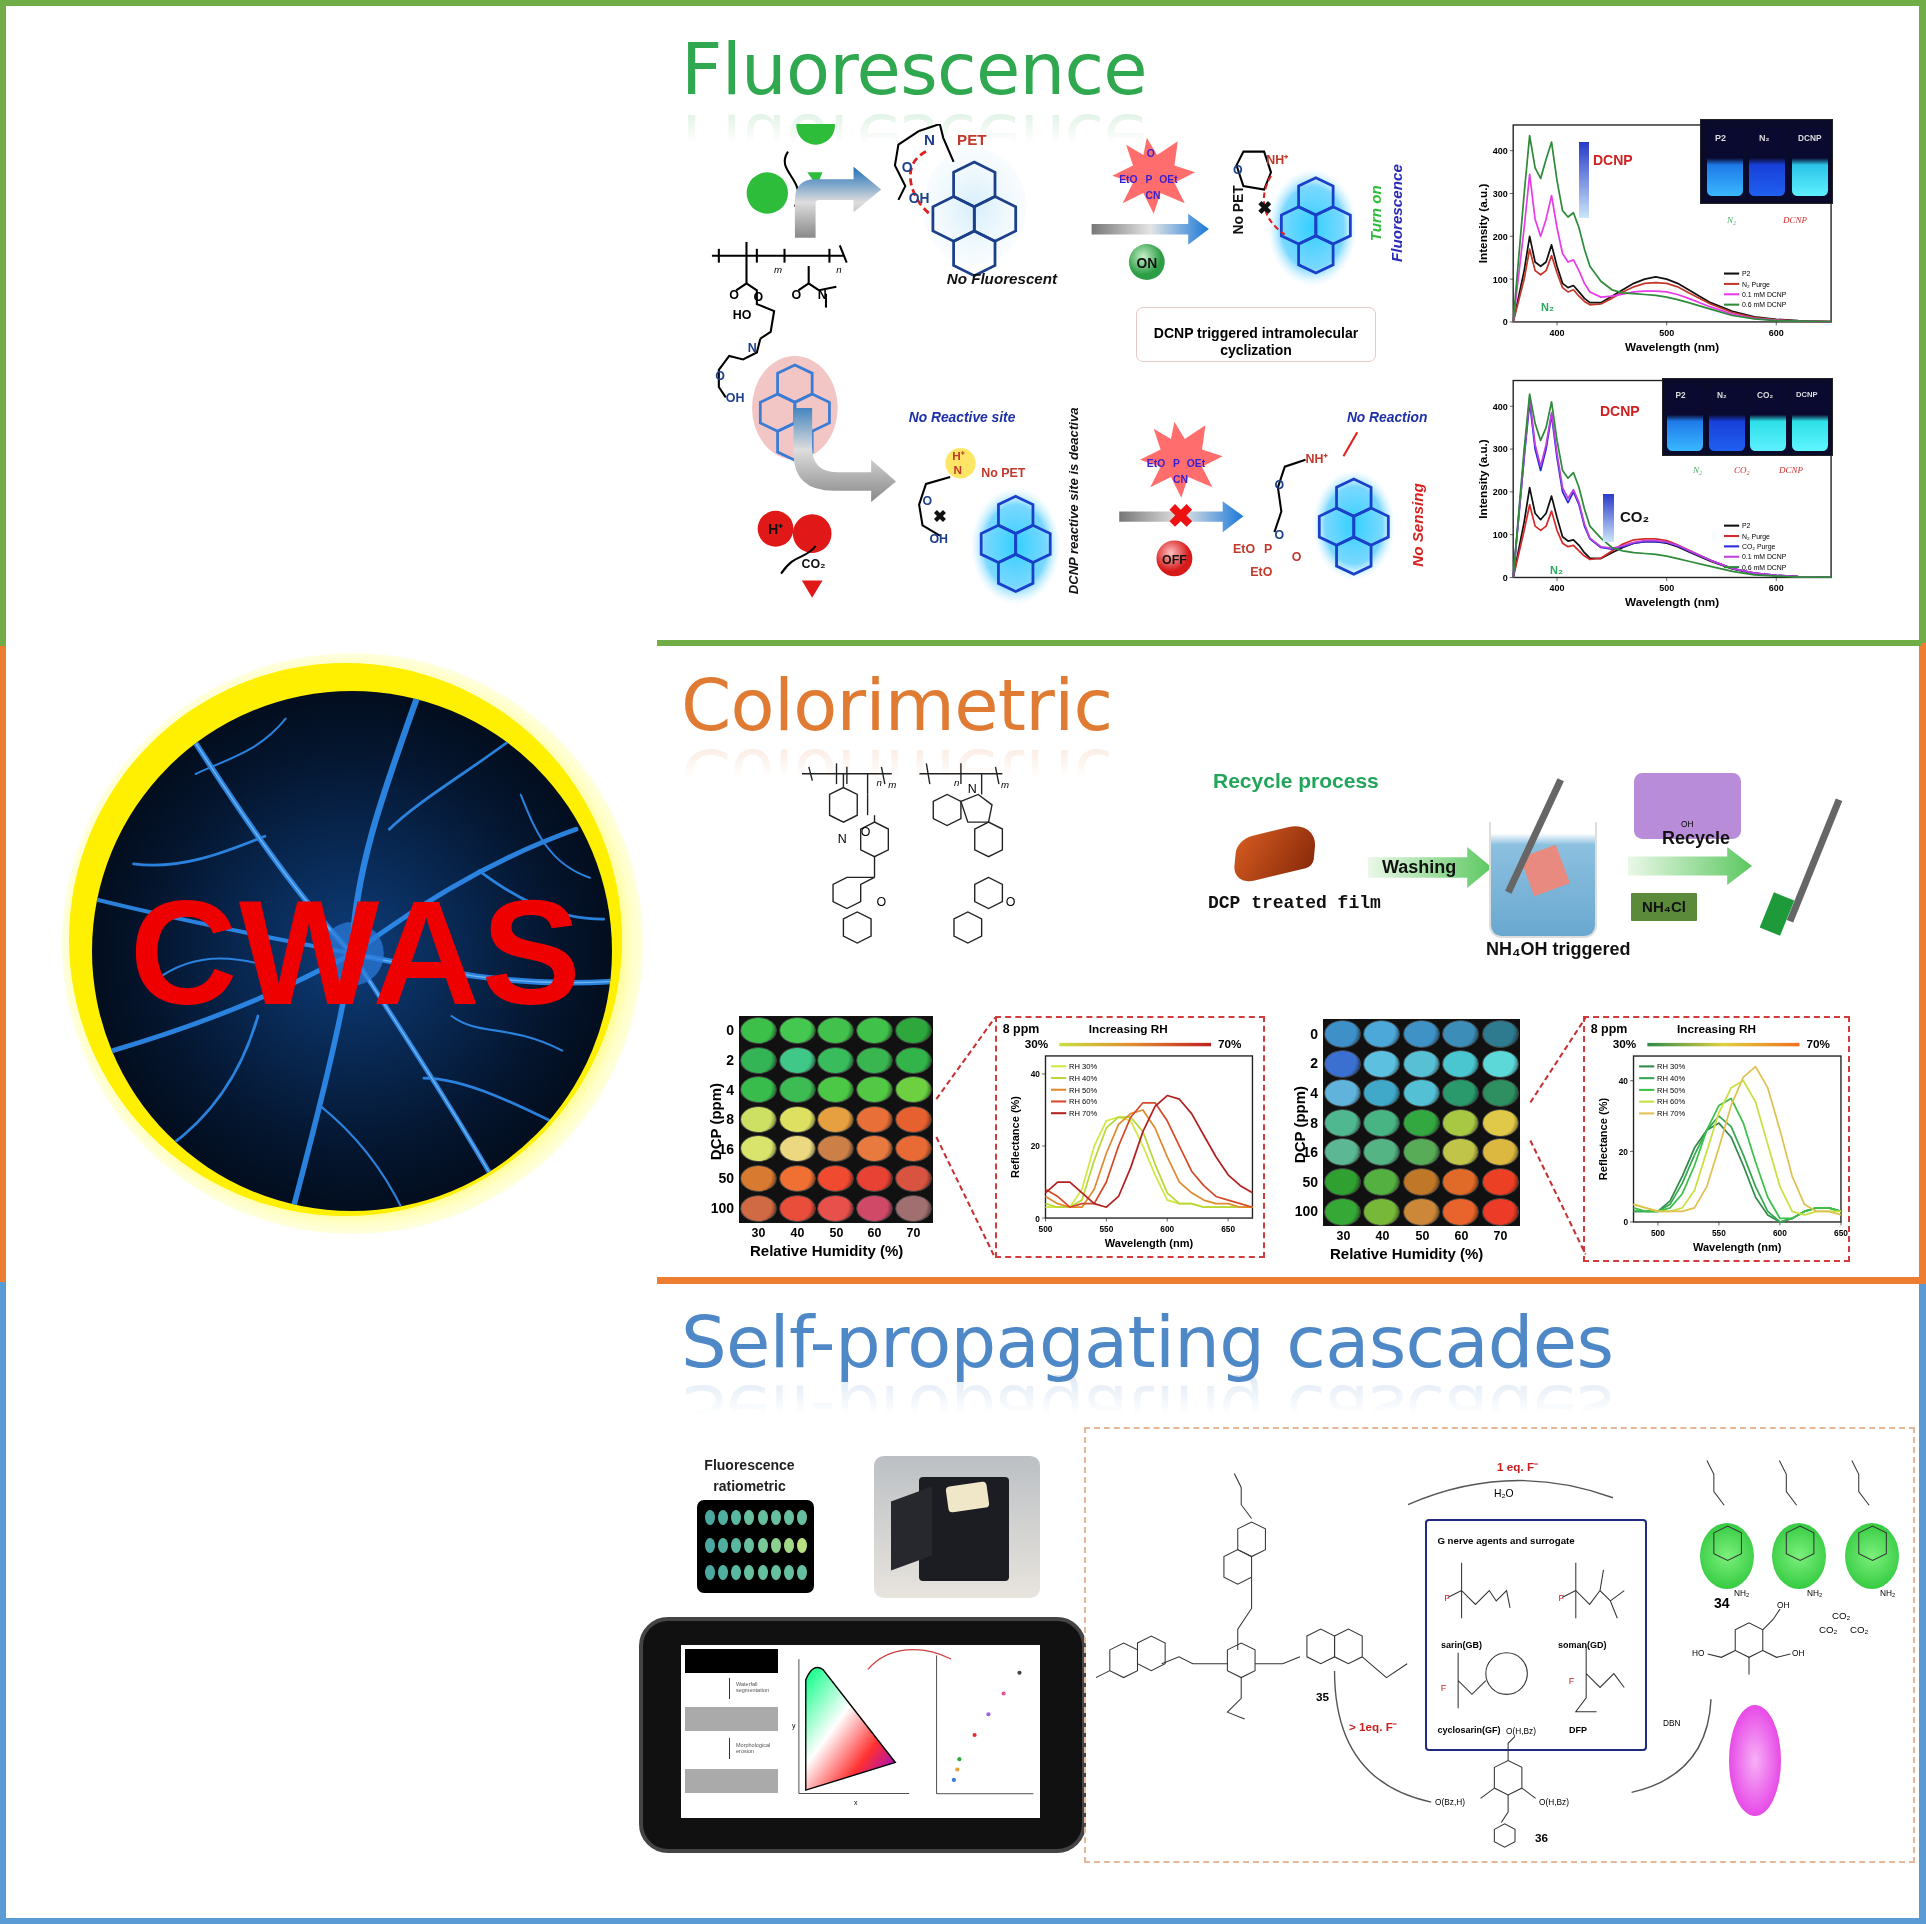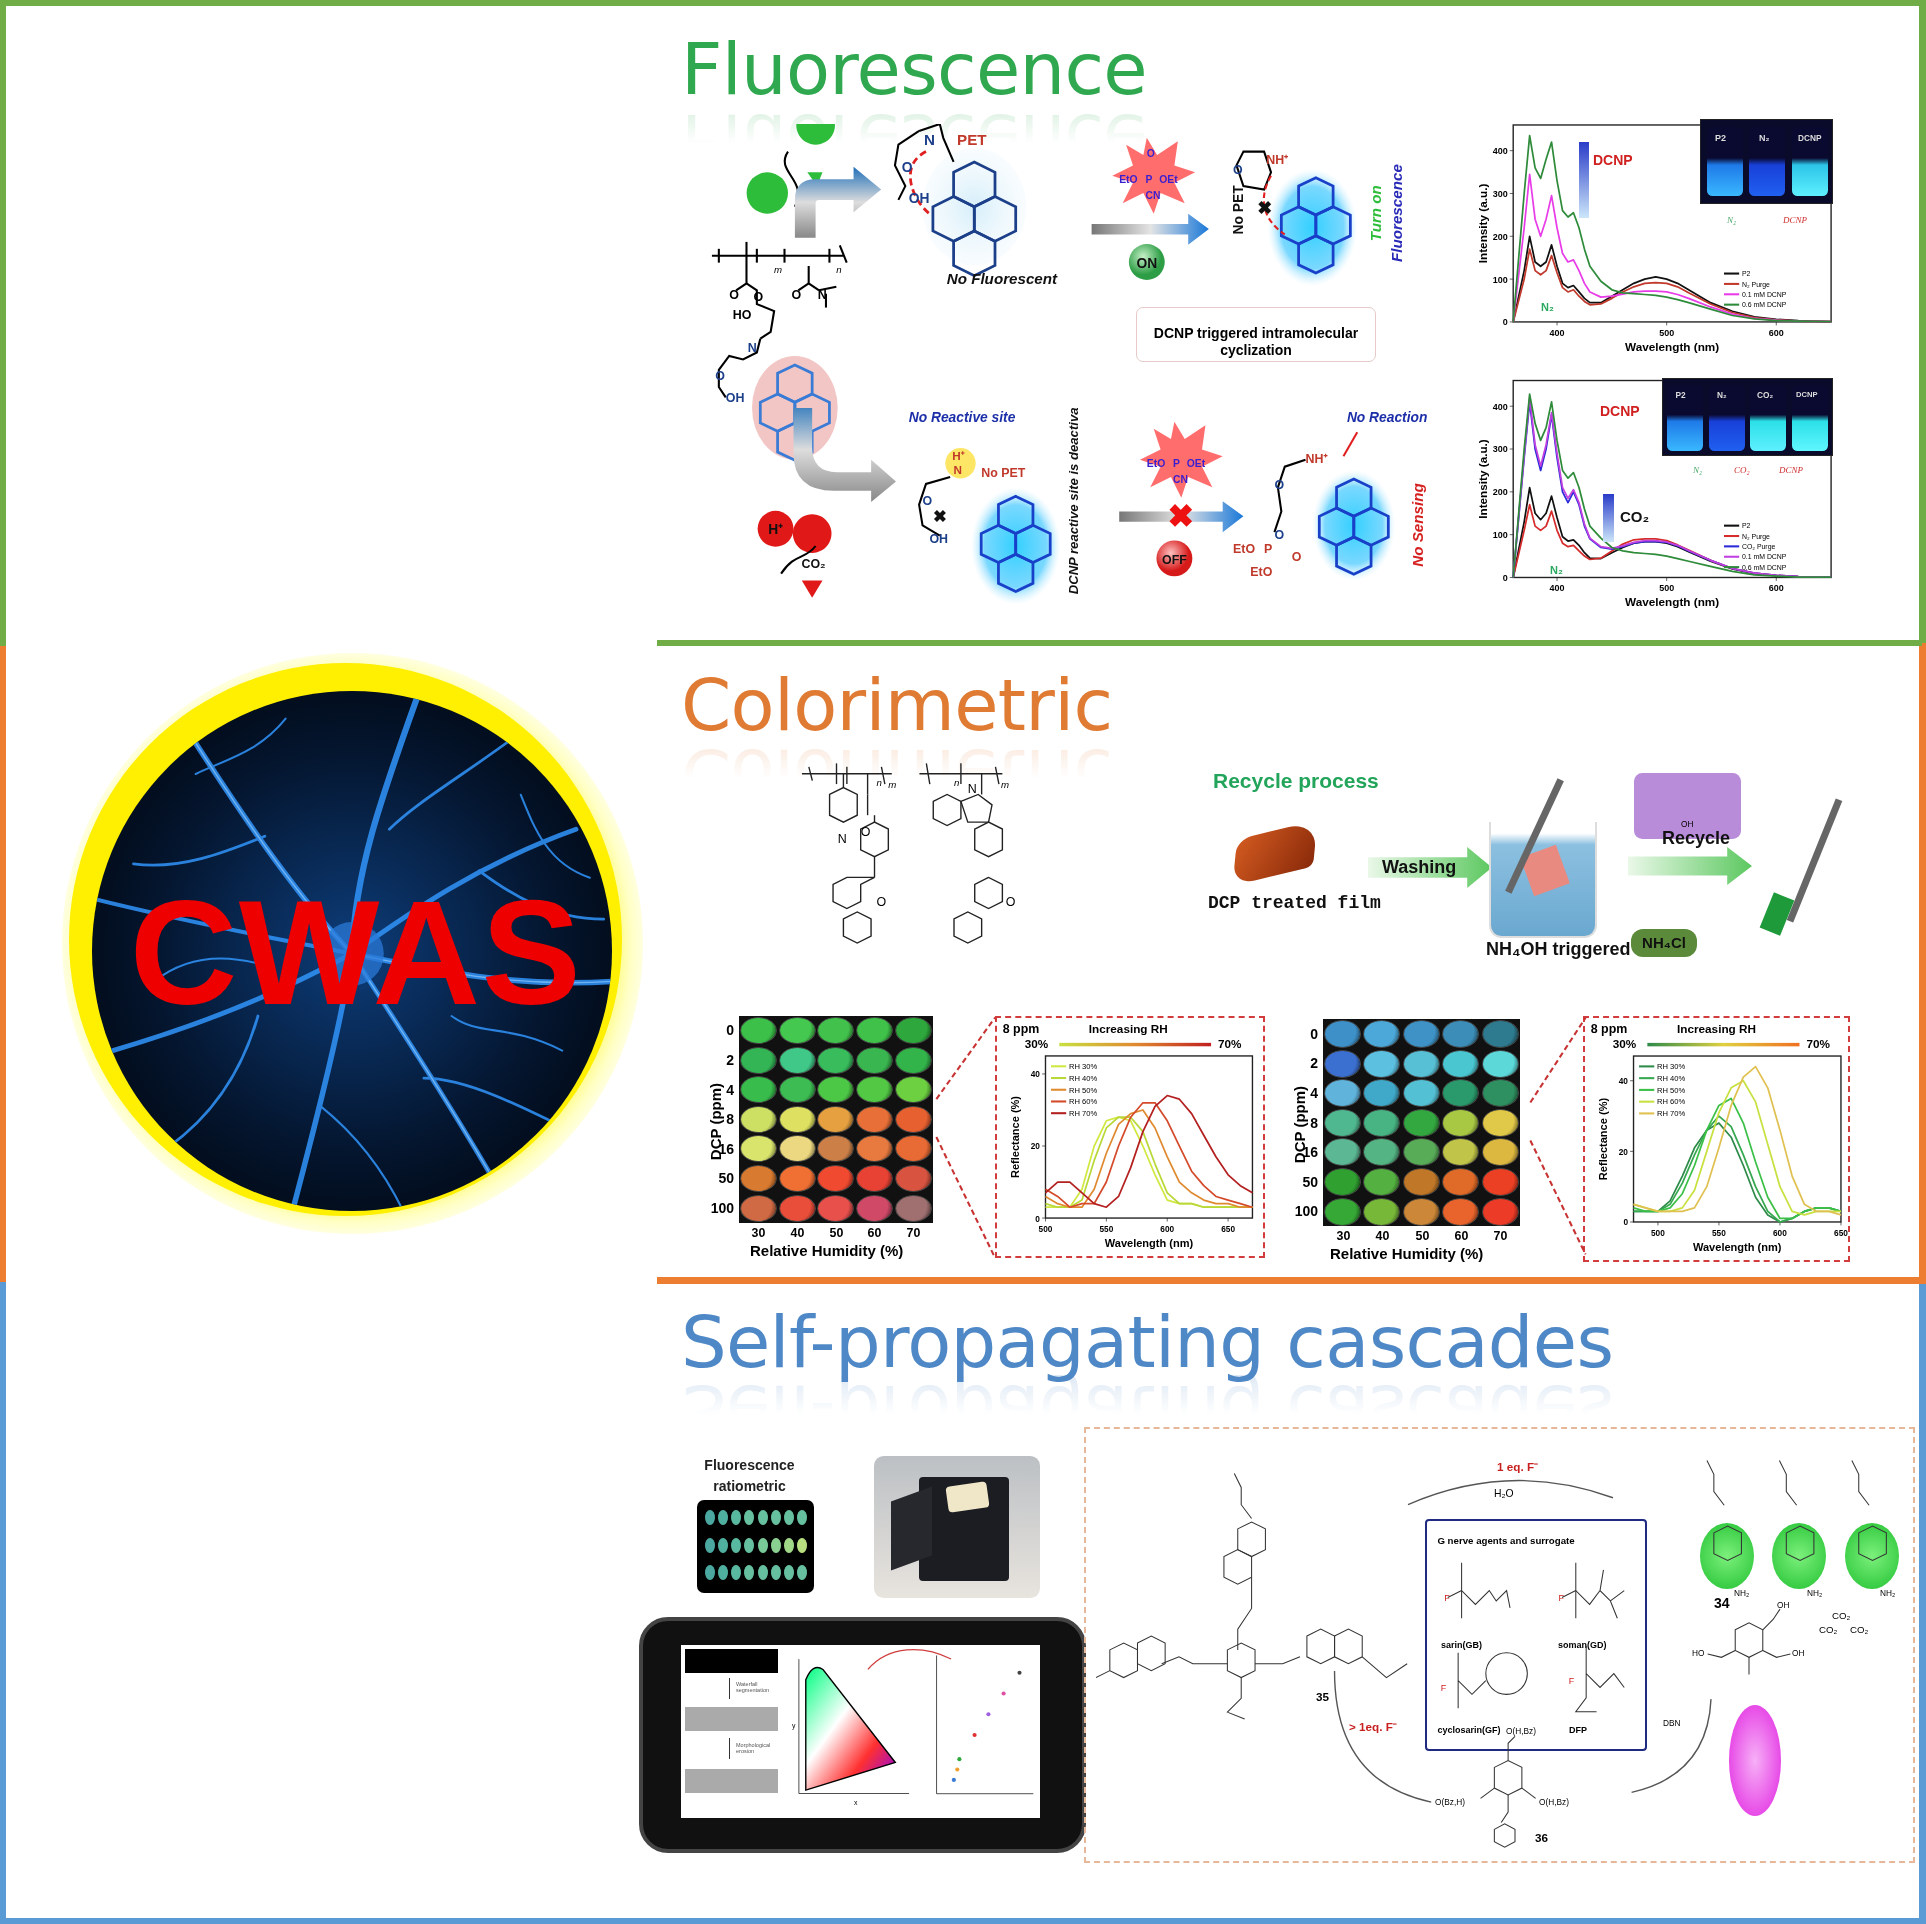"NH₄Cl" div.abs { border-radius: 12px -> 1px; margin-top: 36px -> none }
